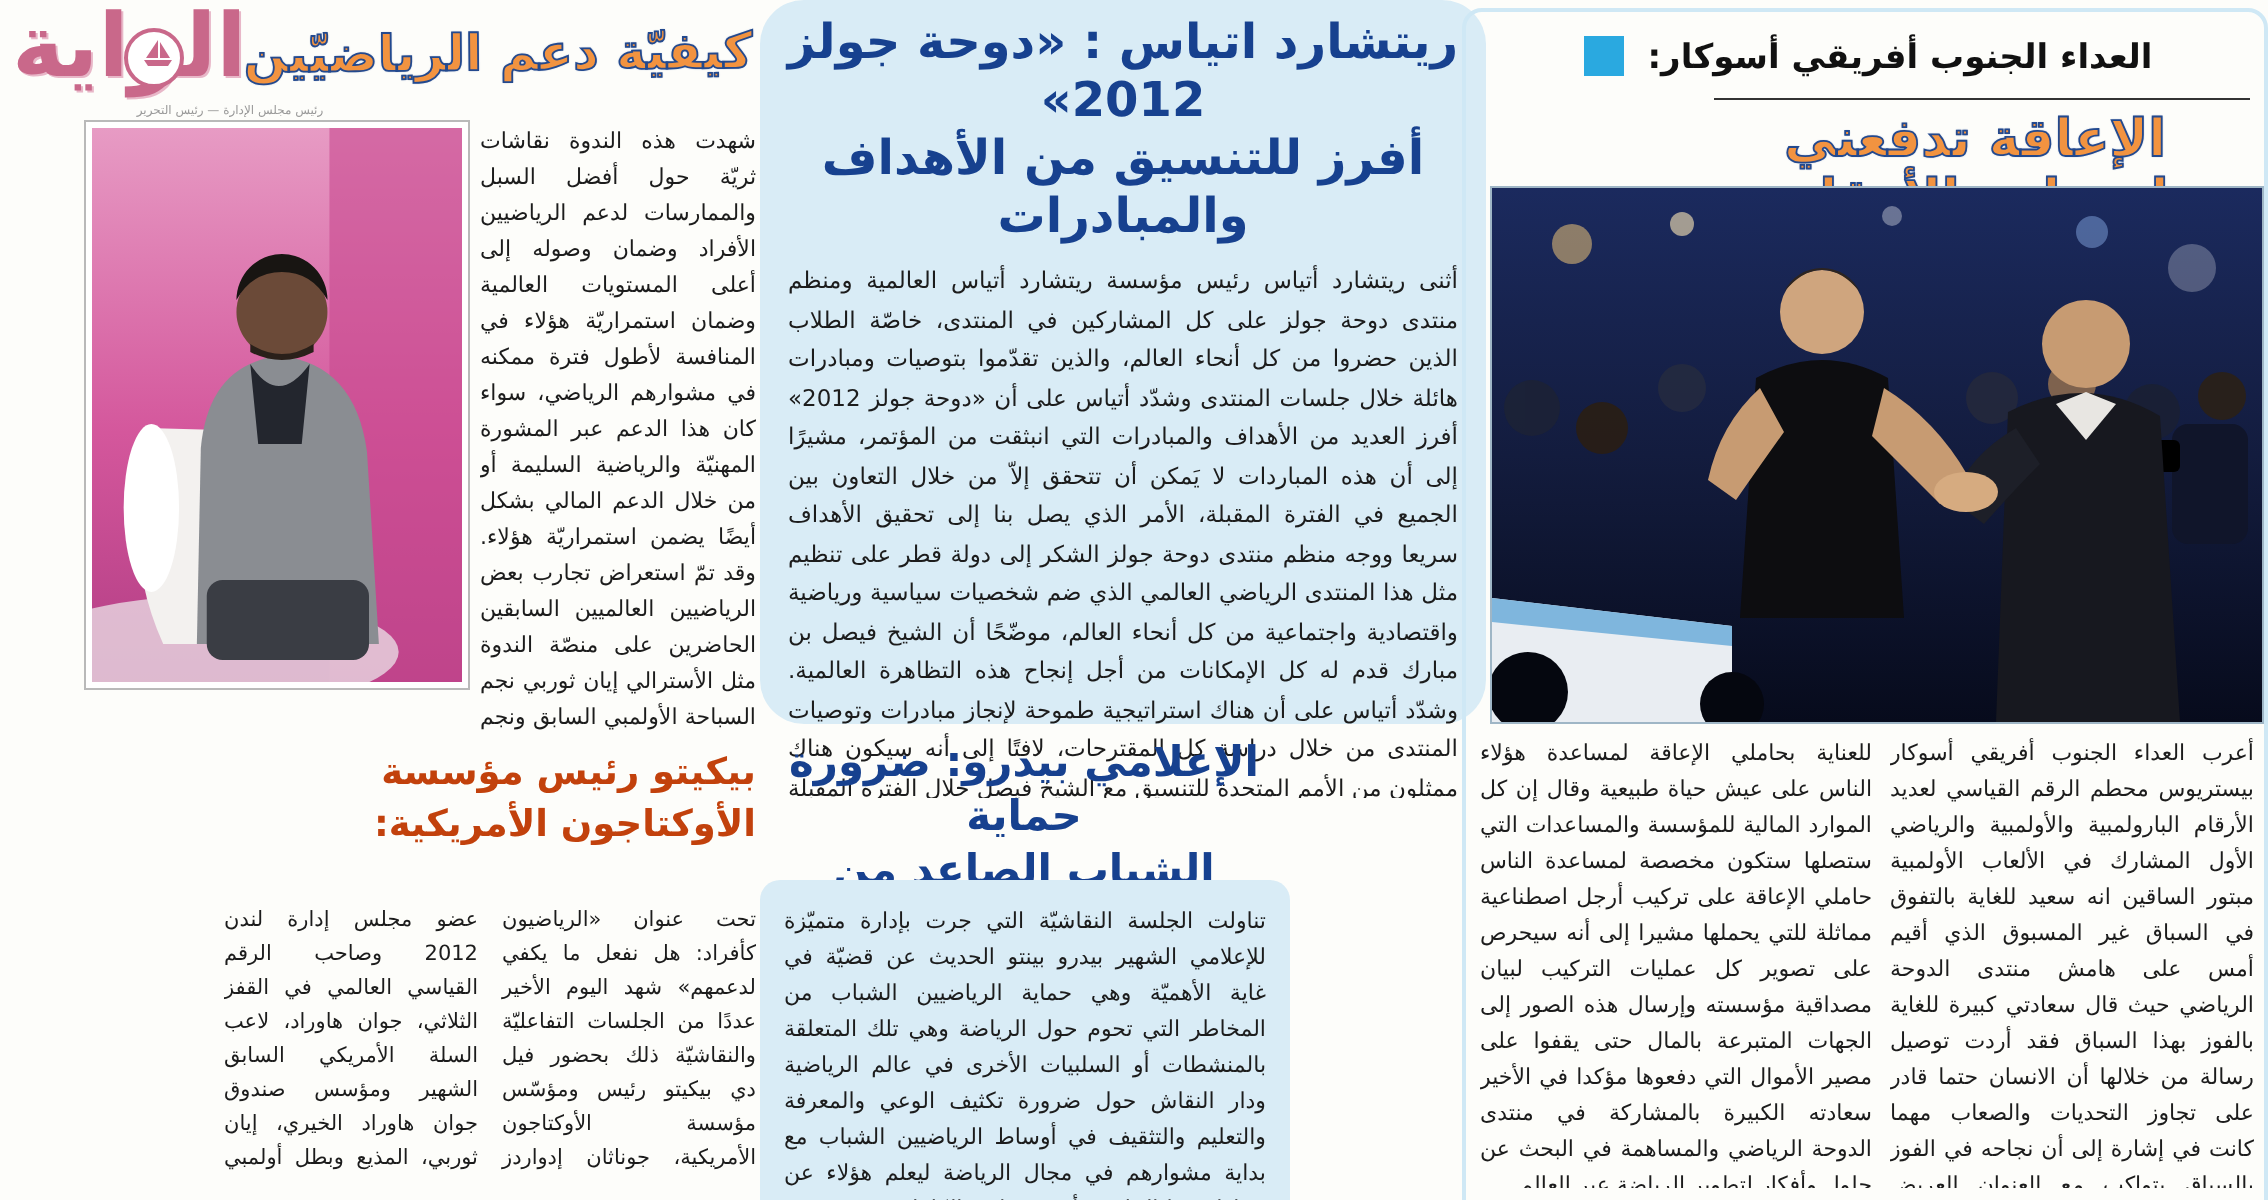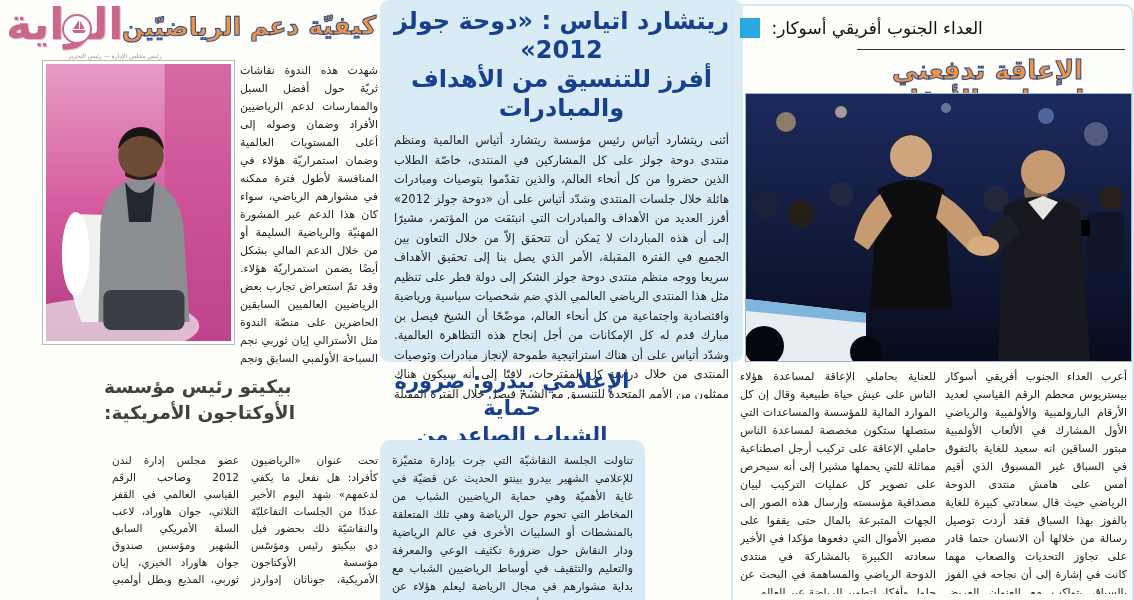"ريتشارد اتياس : «دوحة جولز" .atias-panel { border-radius: 9px -> 22px }
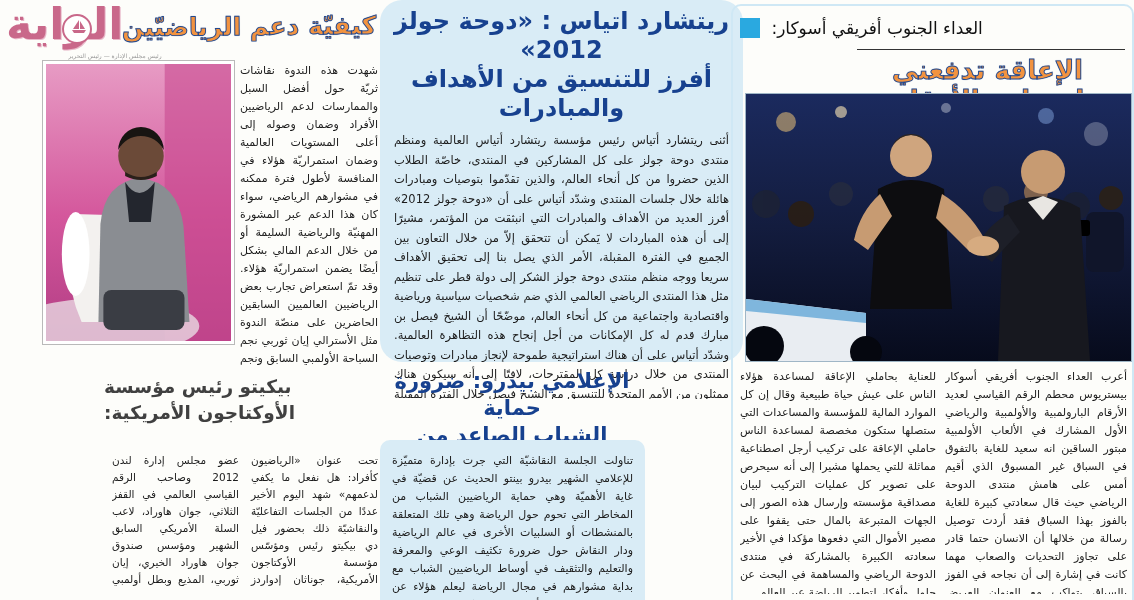"العداء الجنوب أفريقي أسوكار:" .oscar-kicker { font-weight: normal -> bold; text-align: left -> center }
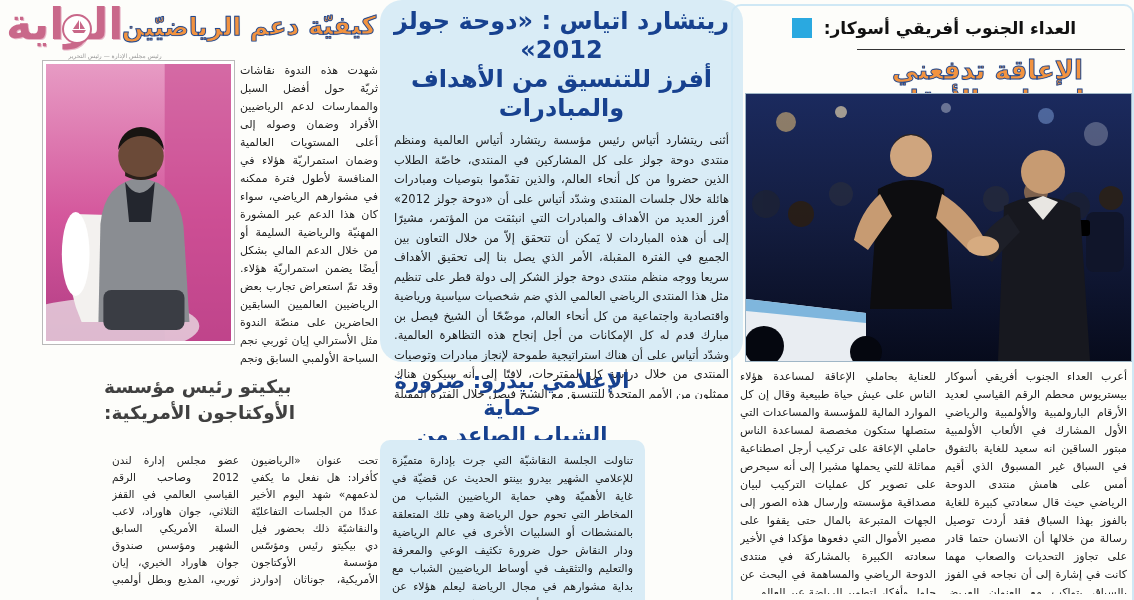"بيكيتو رئيس مؤسسة الأوكتاجون الأمريكية:" .bikito-headline { color: #404040 -> #c2410c; text-align: left -> right }
